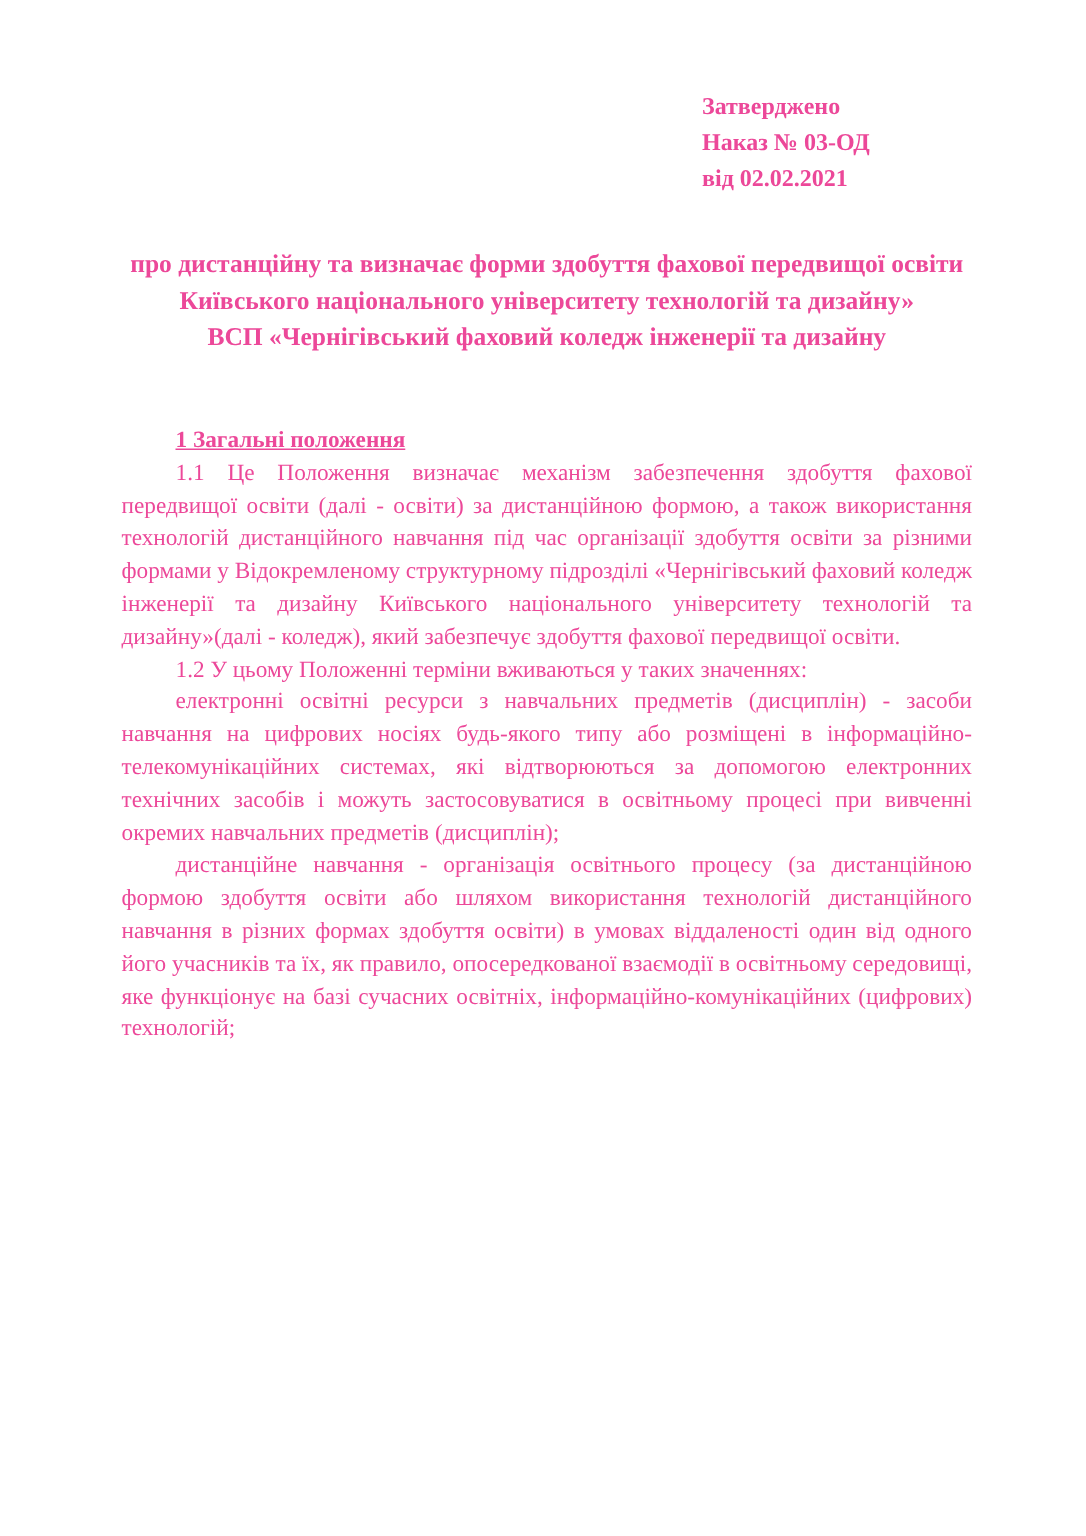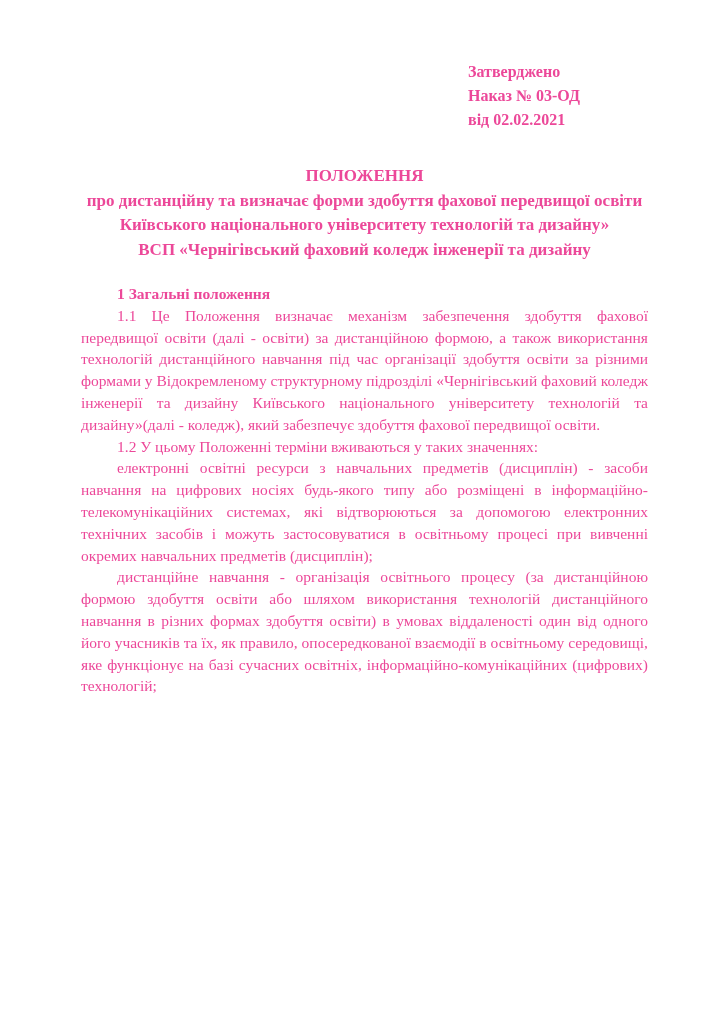"ПОЛОЖЕННЯ" div { html: <div>ПОЛОЖЕННЯ</div> -> none }
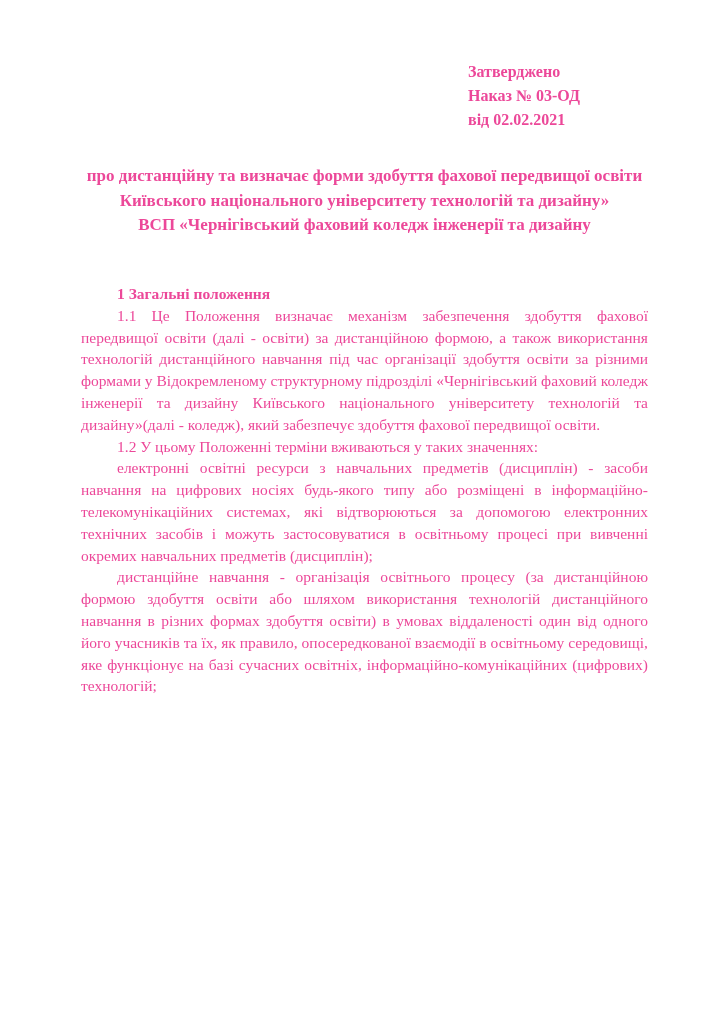"1 Загальні положення" .section-heading { text-decoration: none -> underline }
